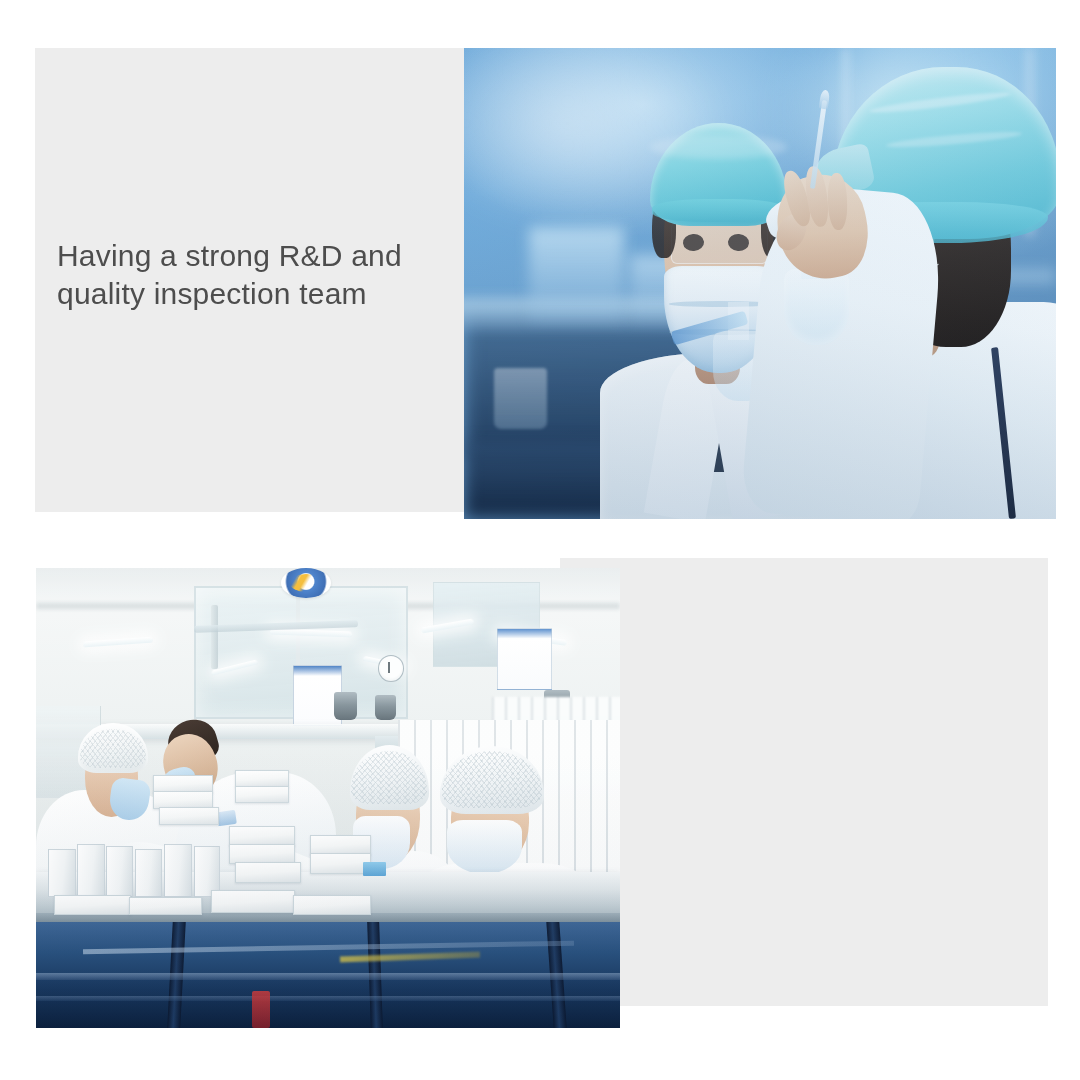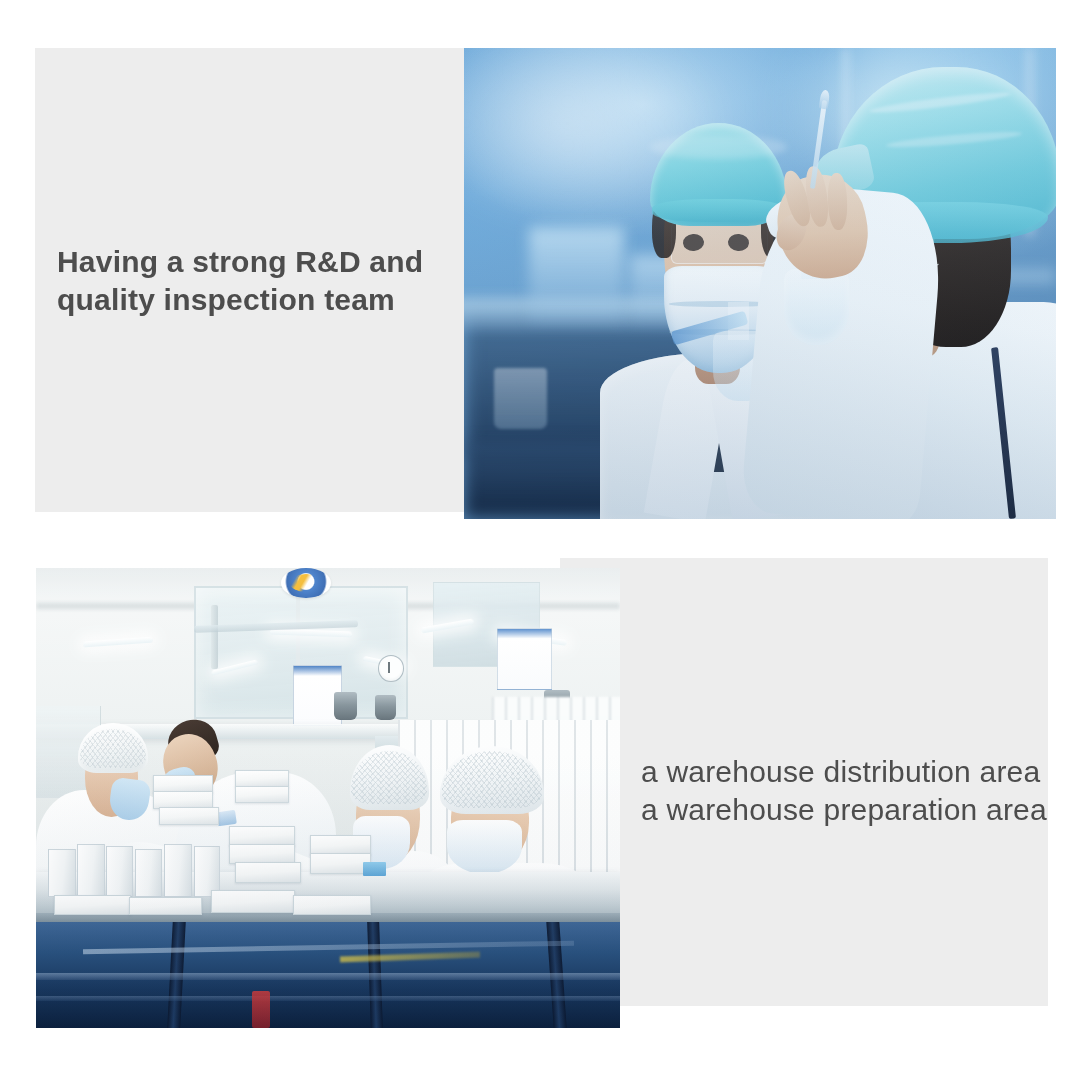"Having a strong R&D and" #caption-top { font-weight: bold -> none; top: 243px -> 237px }
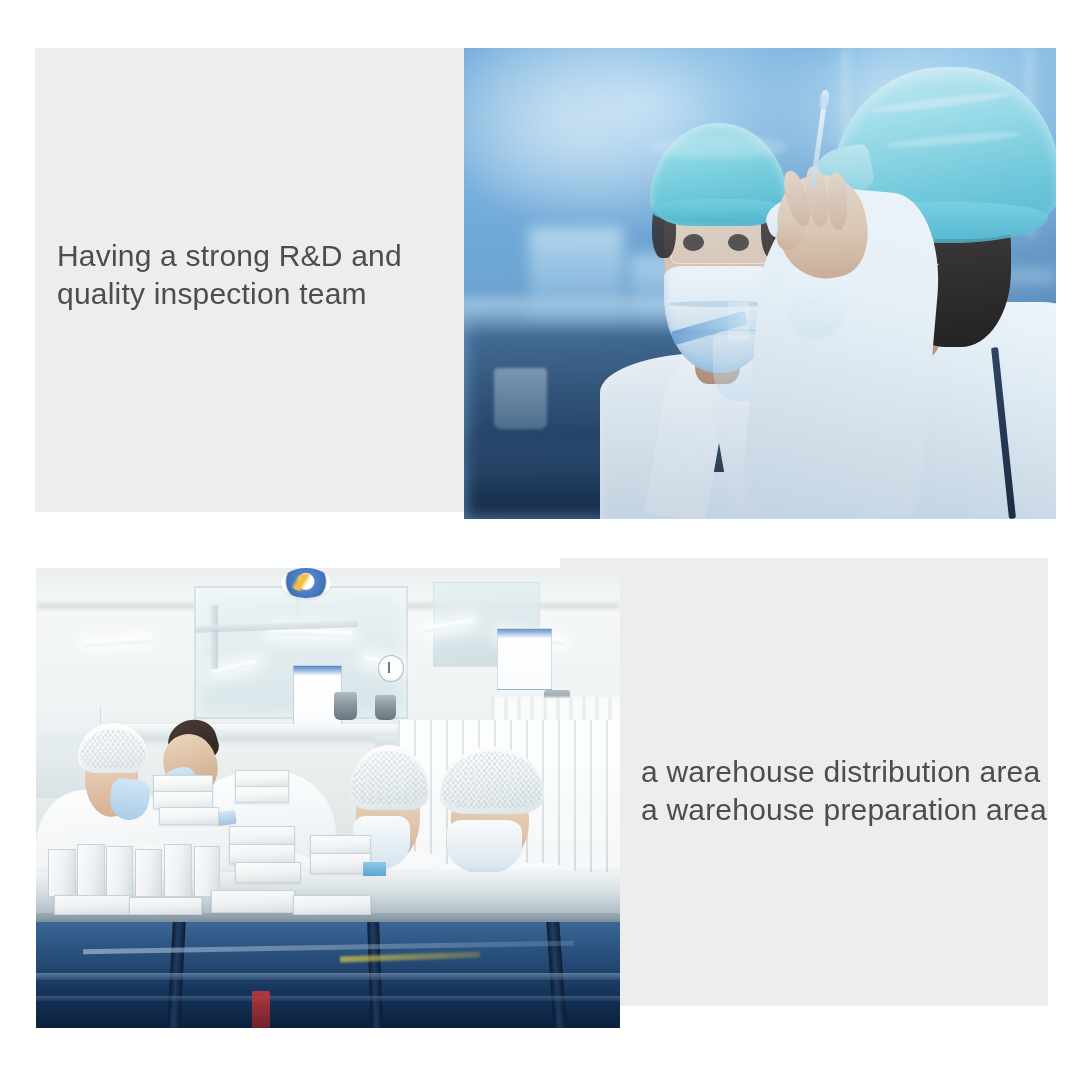"a warehouse distribution area" div.caption { html: <div>a warehouse distribution area a warehouse preparation area</div> -> none }
